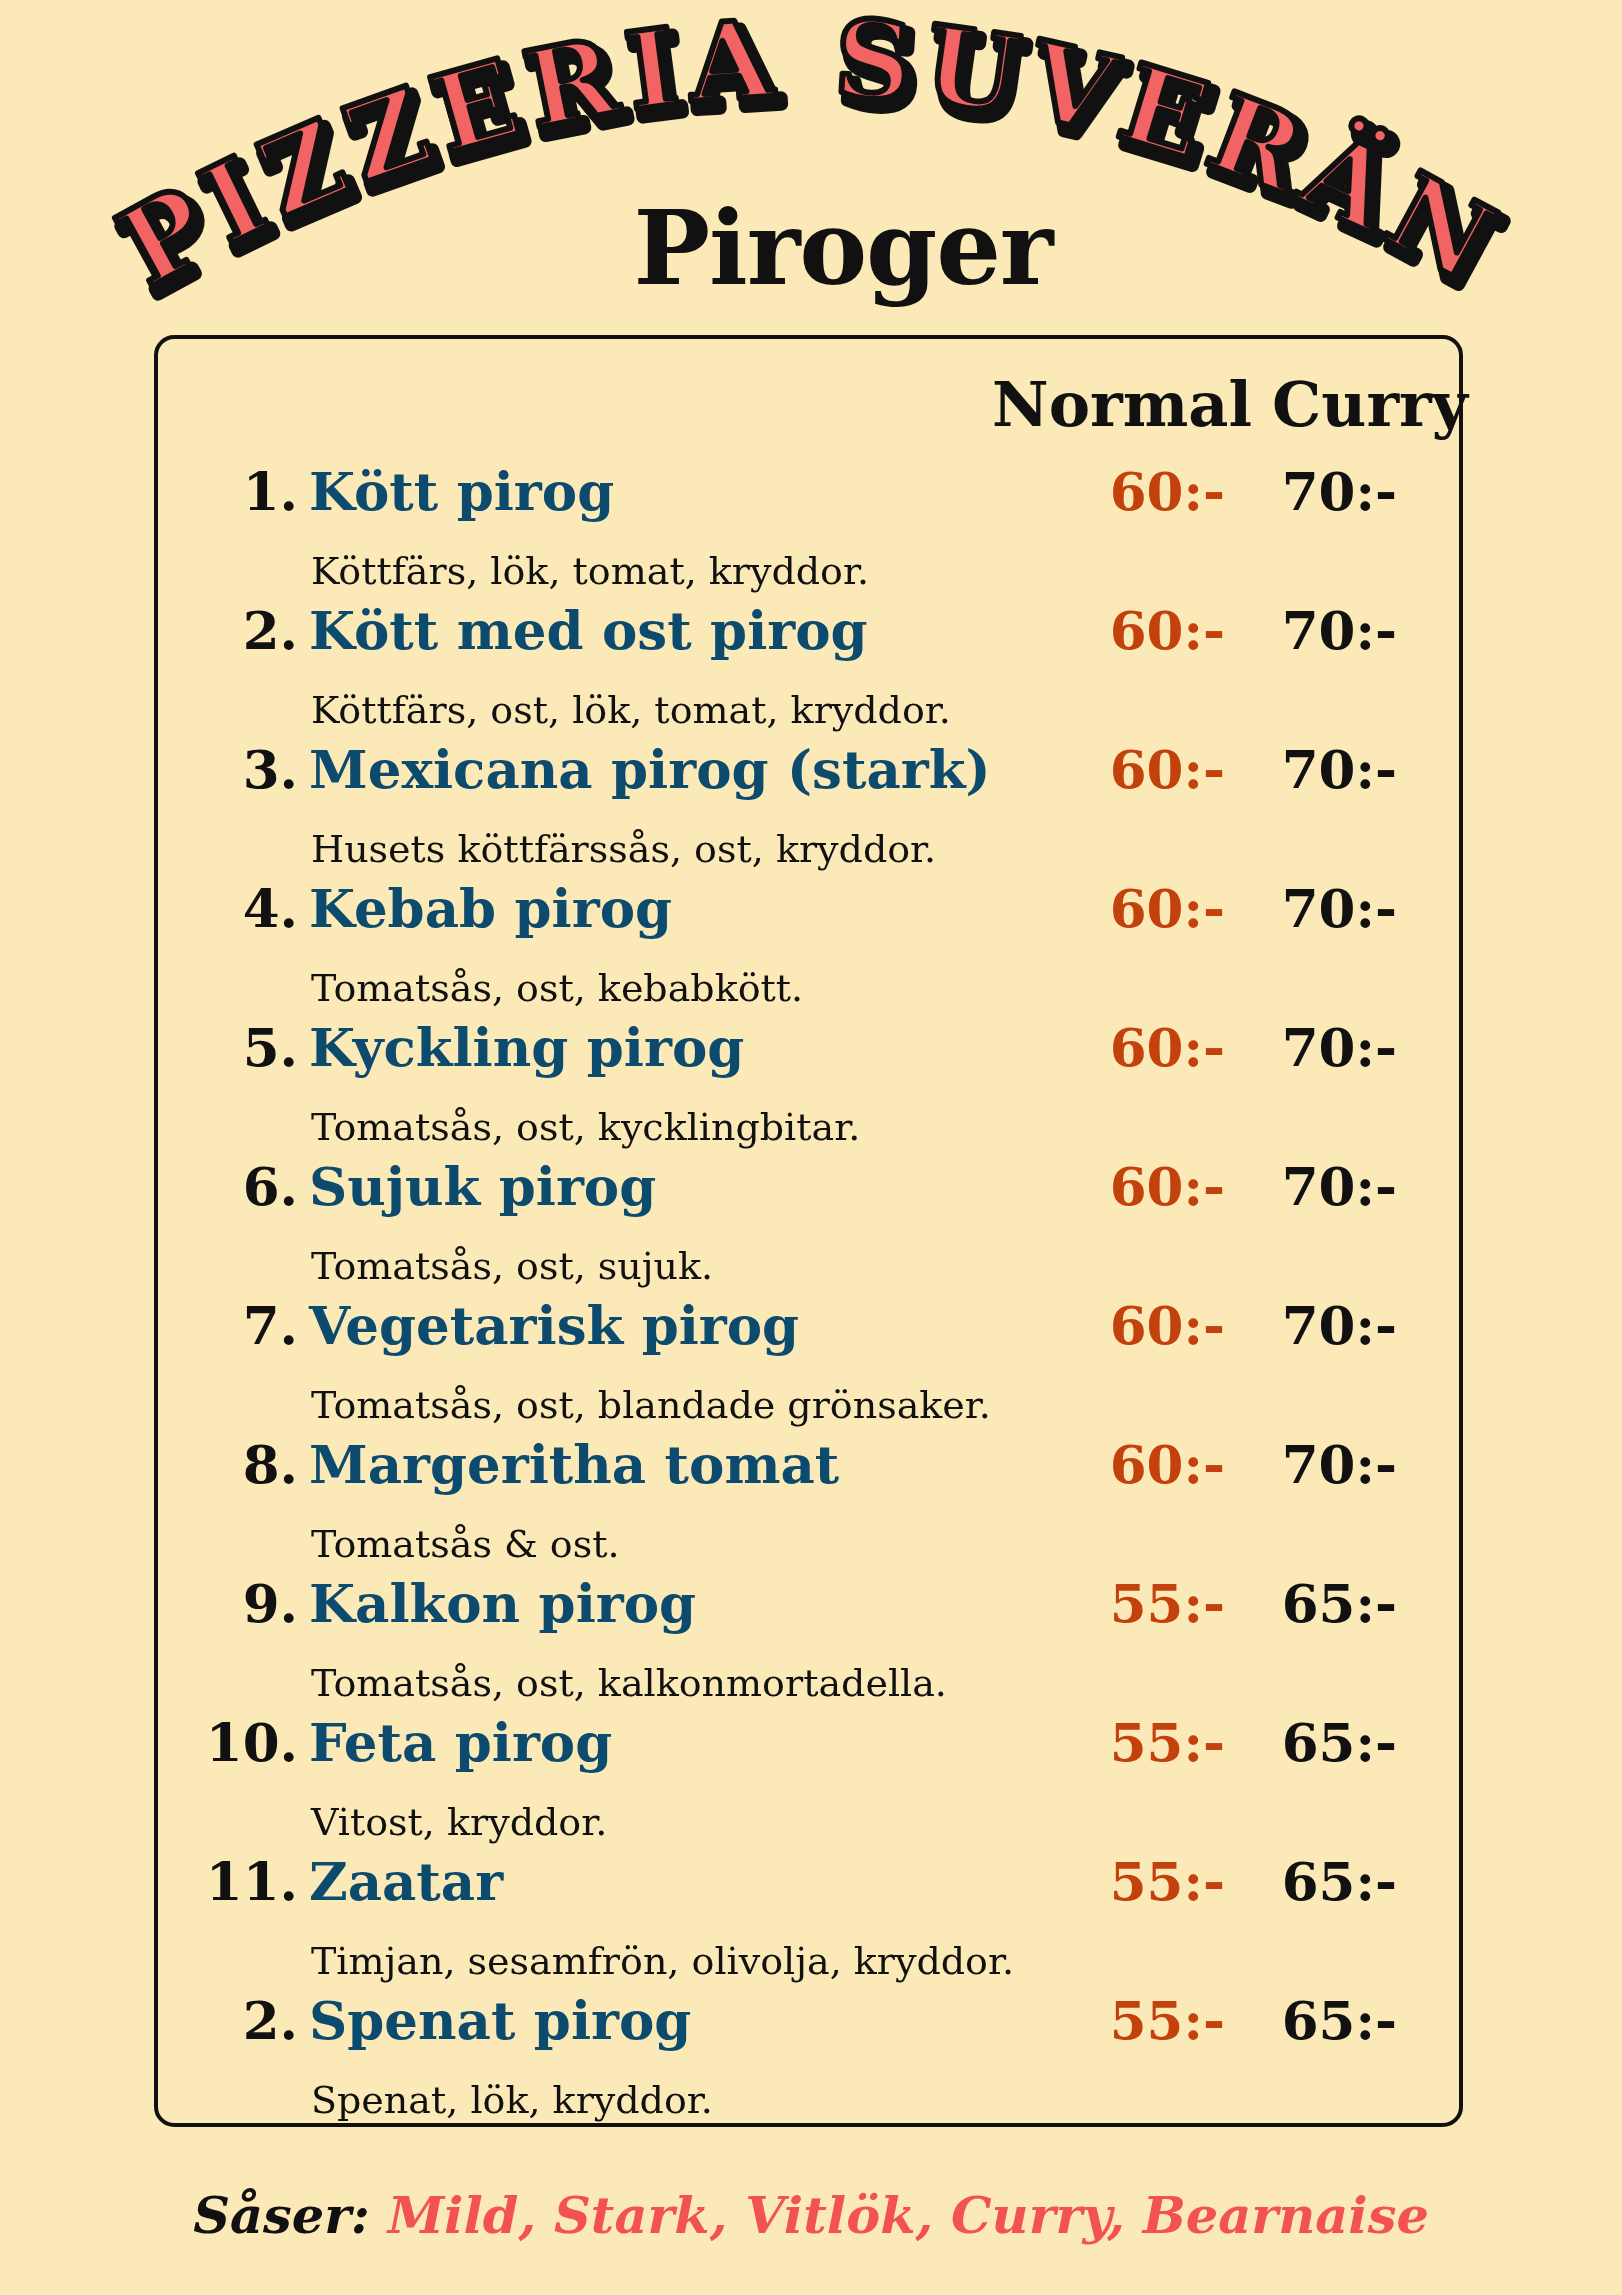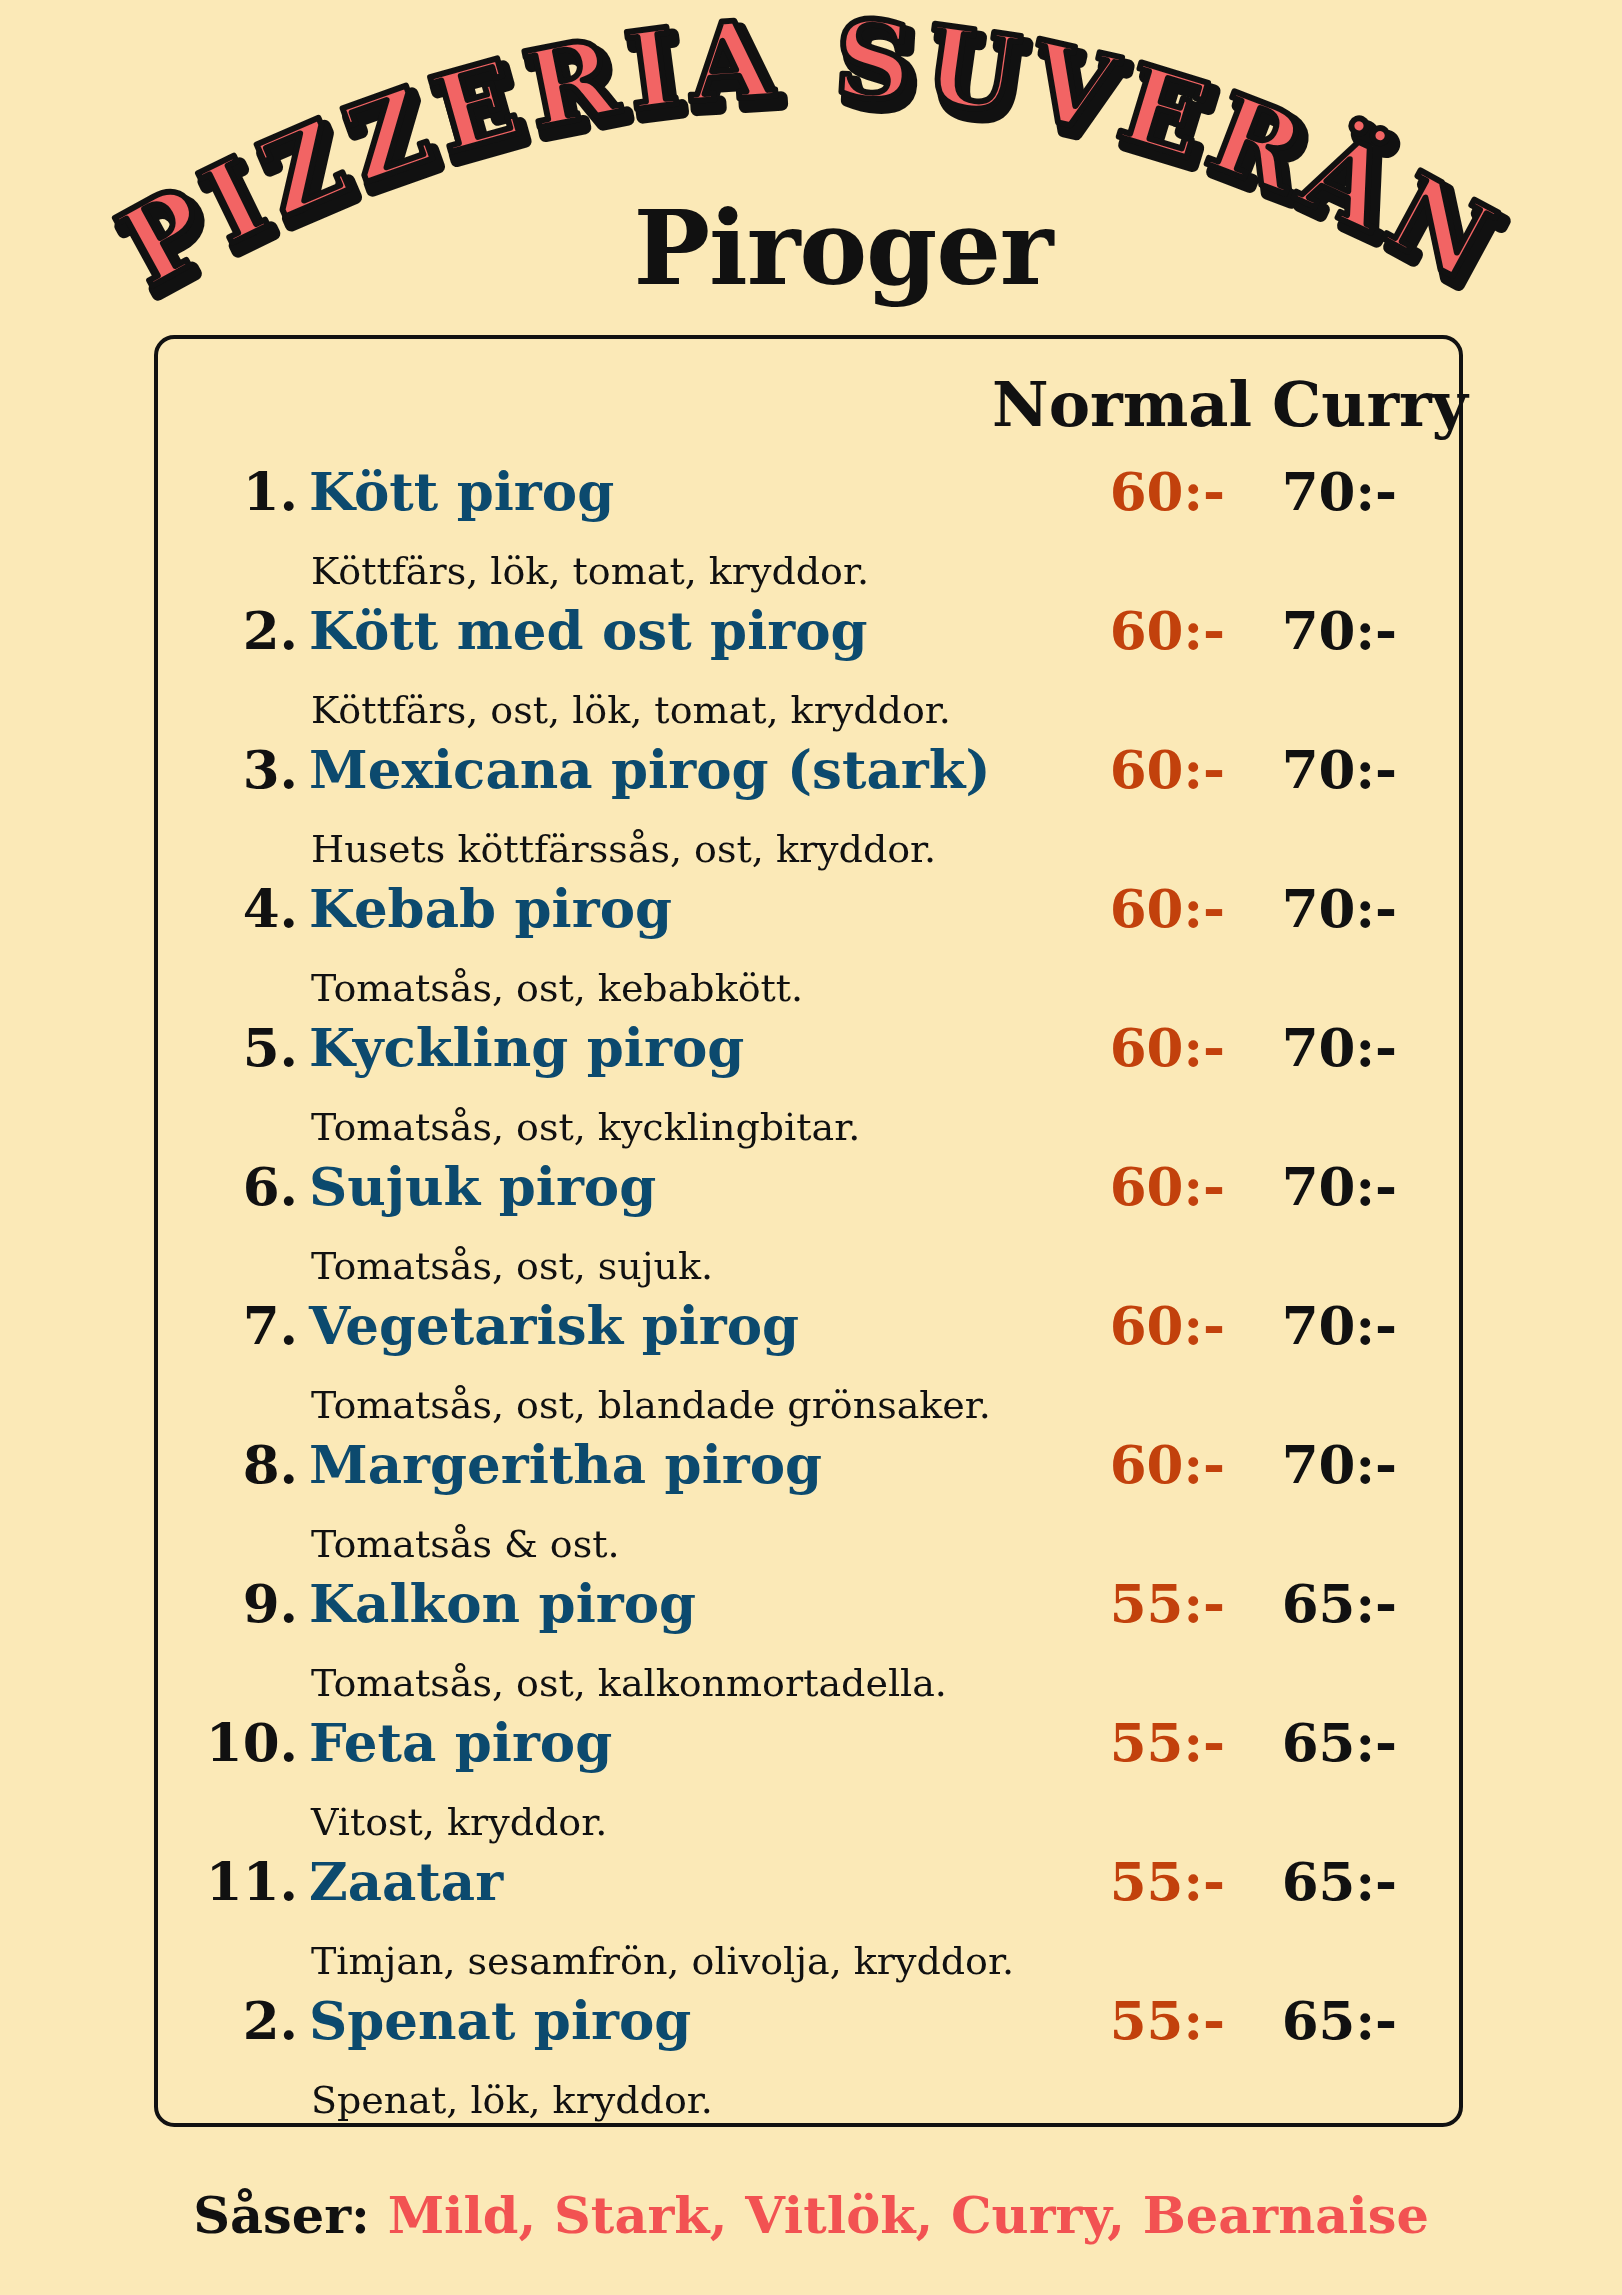"Margeritha pirog" div.name { text: pirog -> tomat }
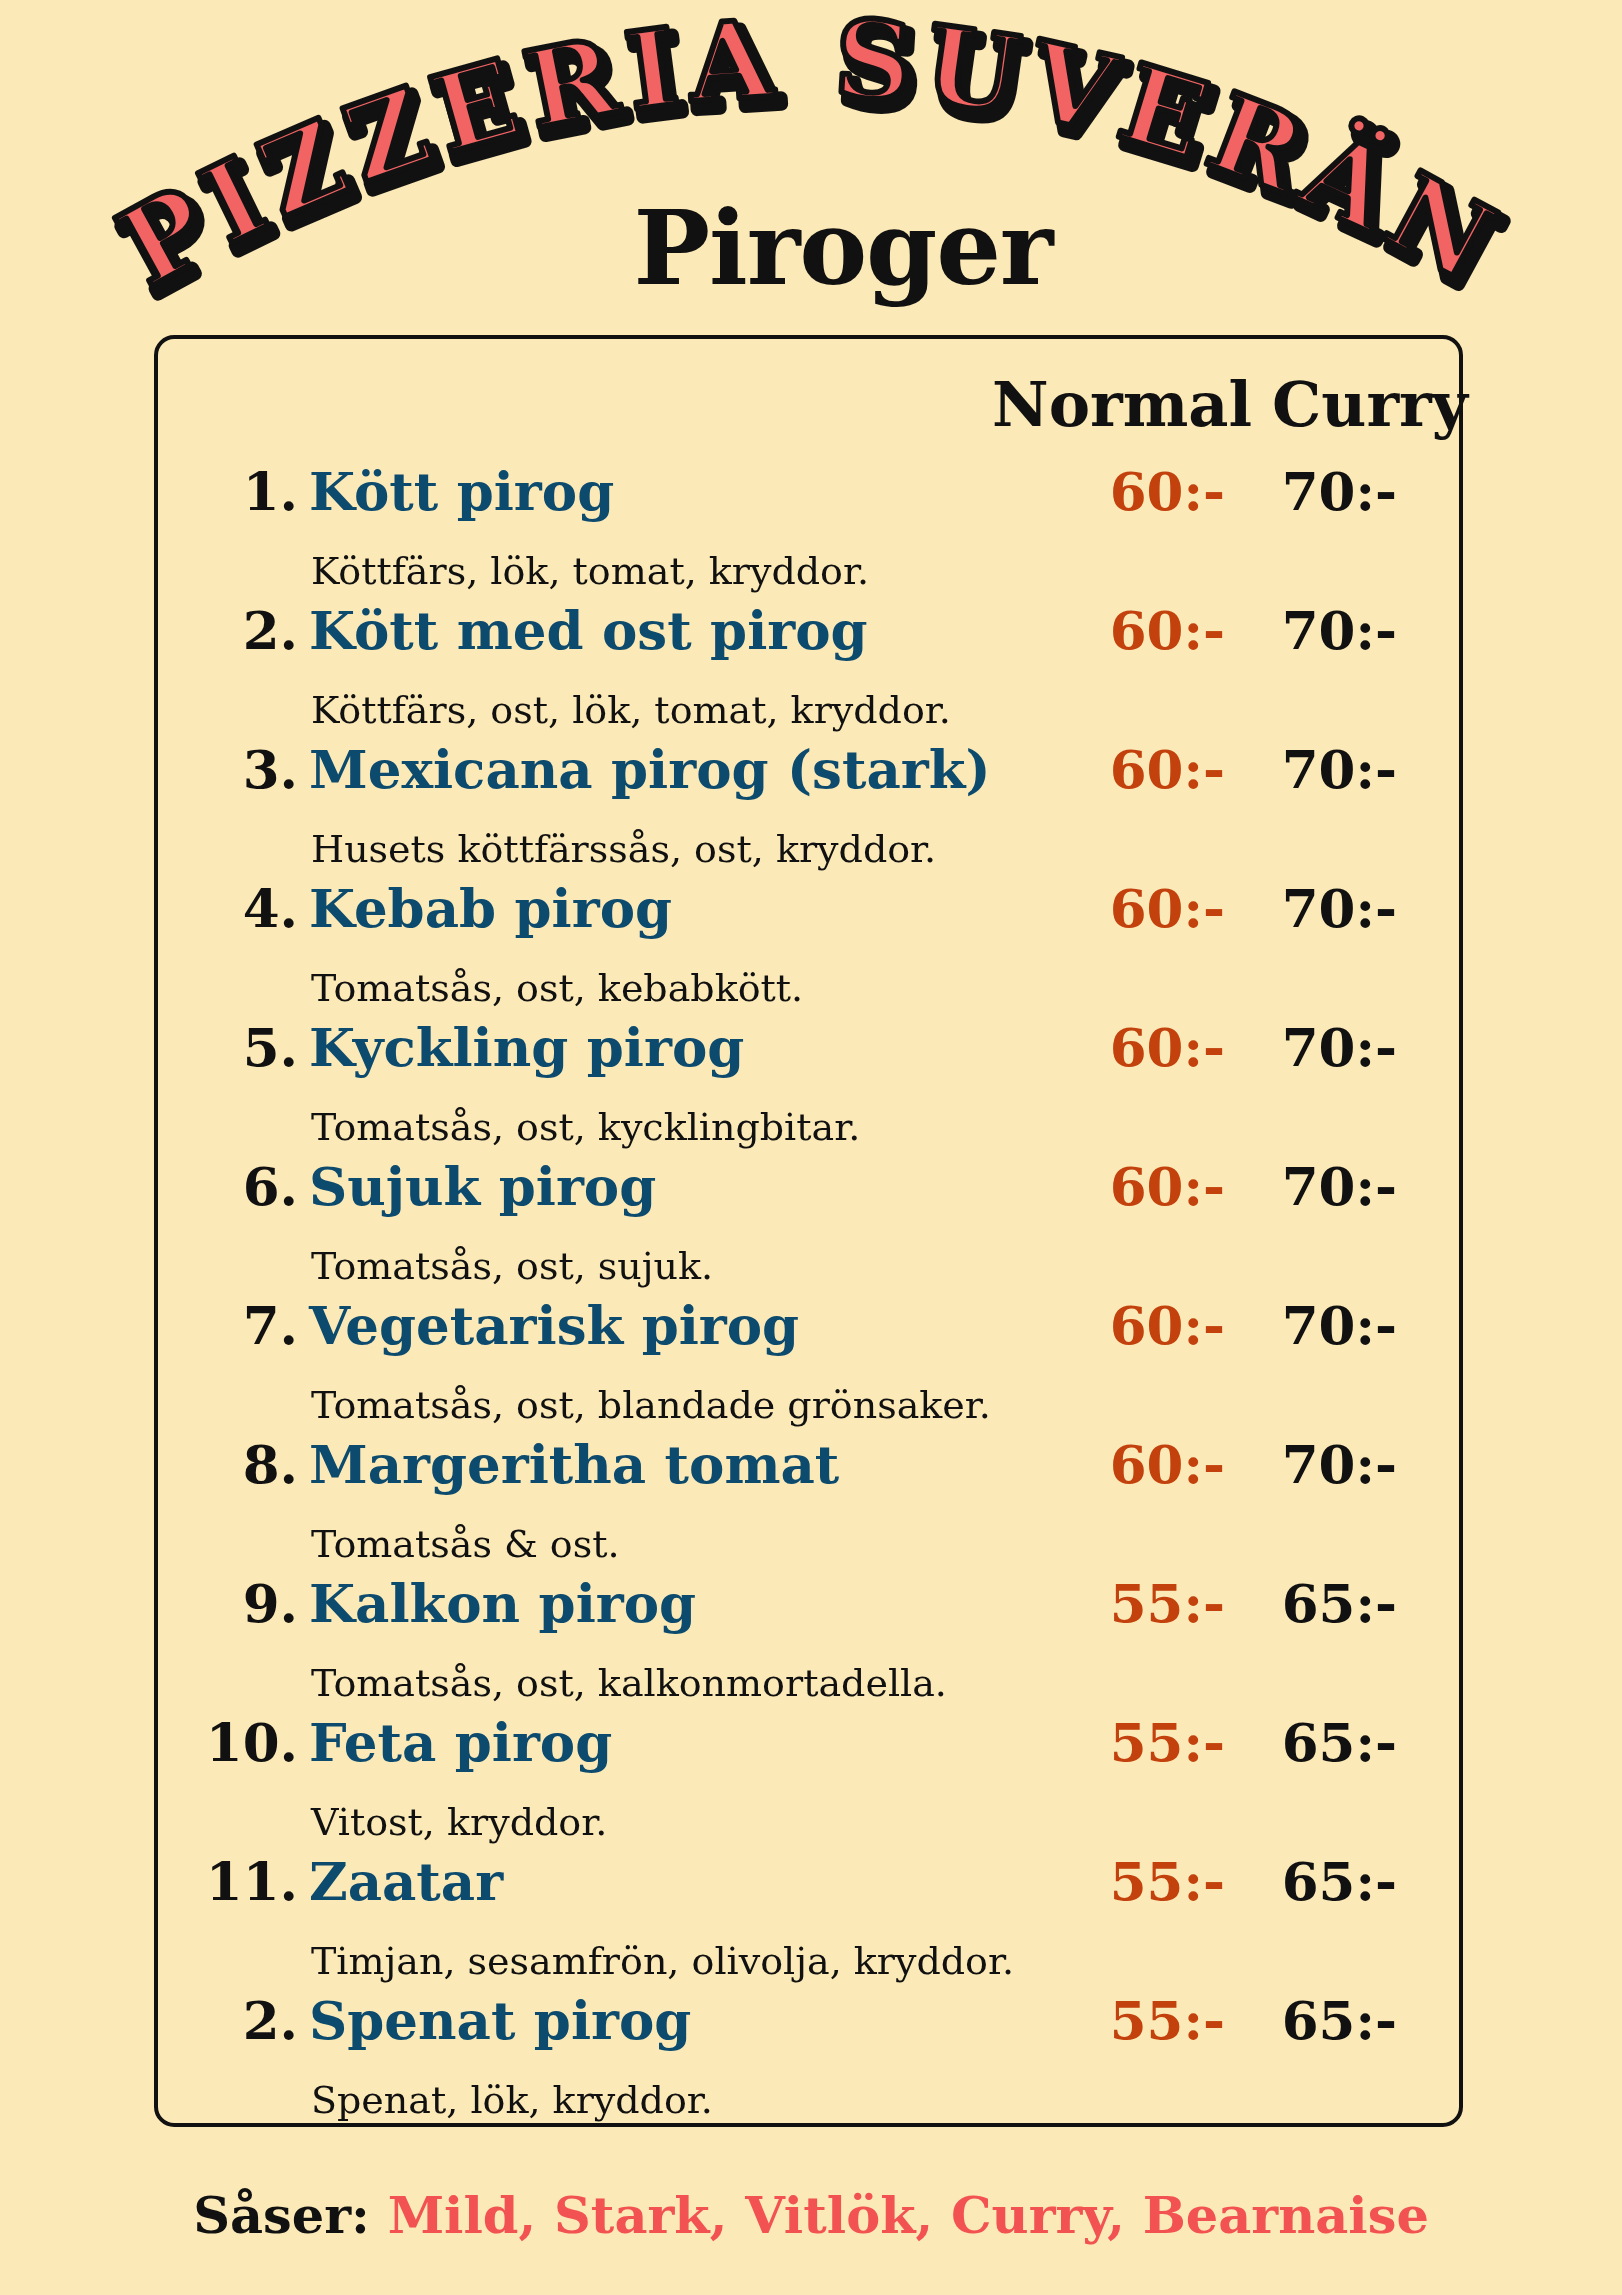"Såser: Mild, Stark, Vitlök, Curry," .footer { font-style: none -> italic }
